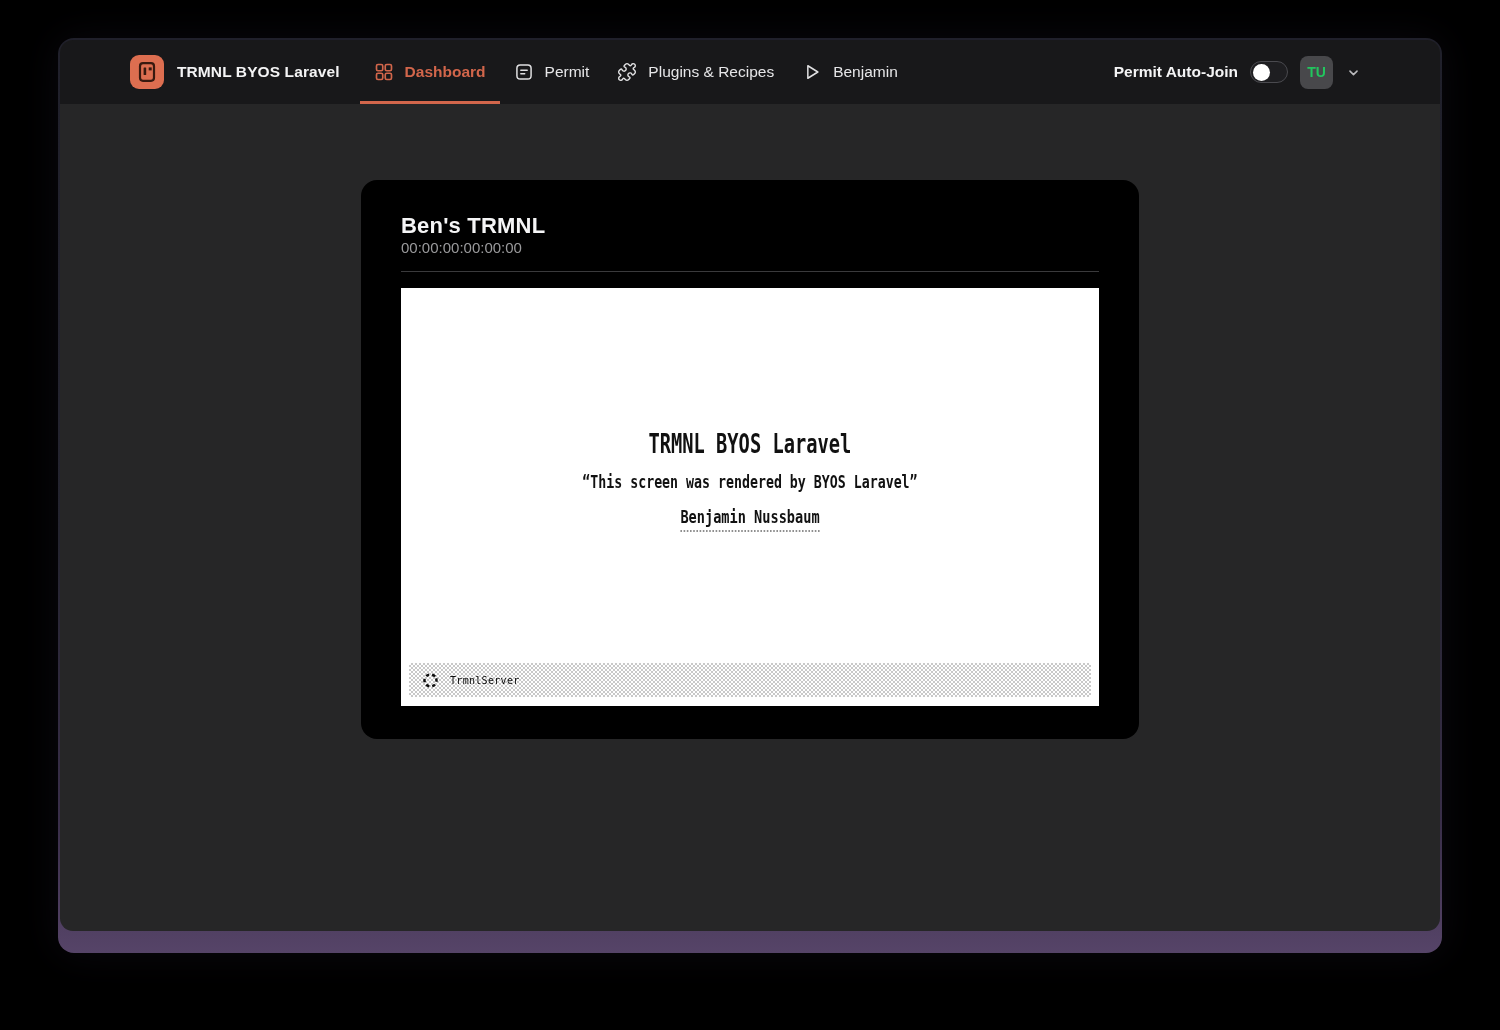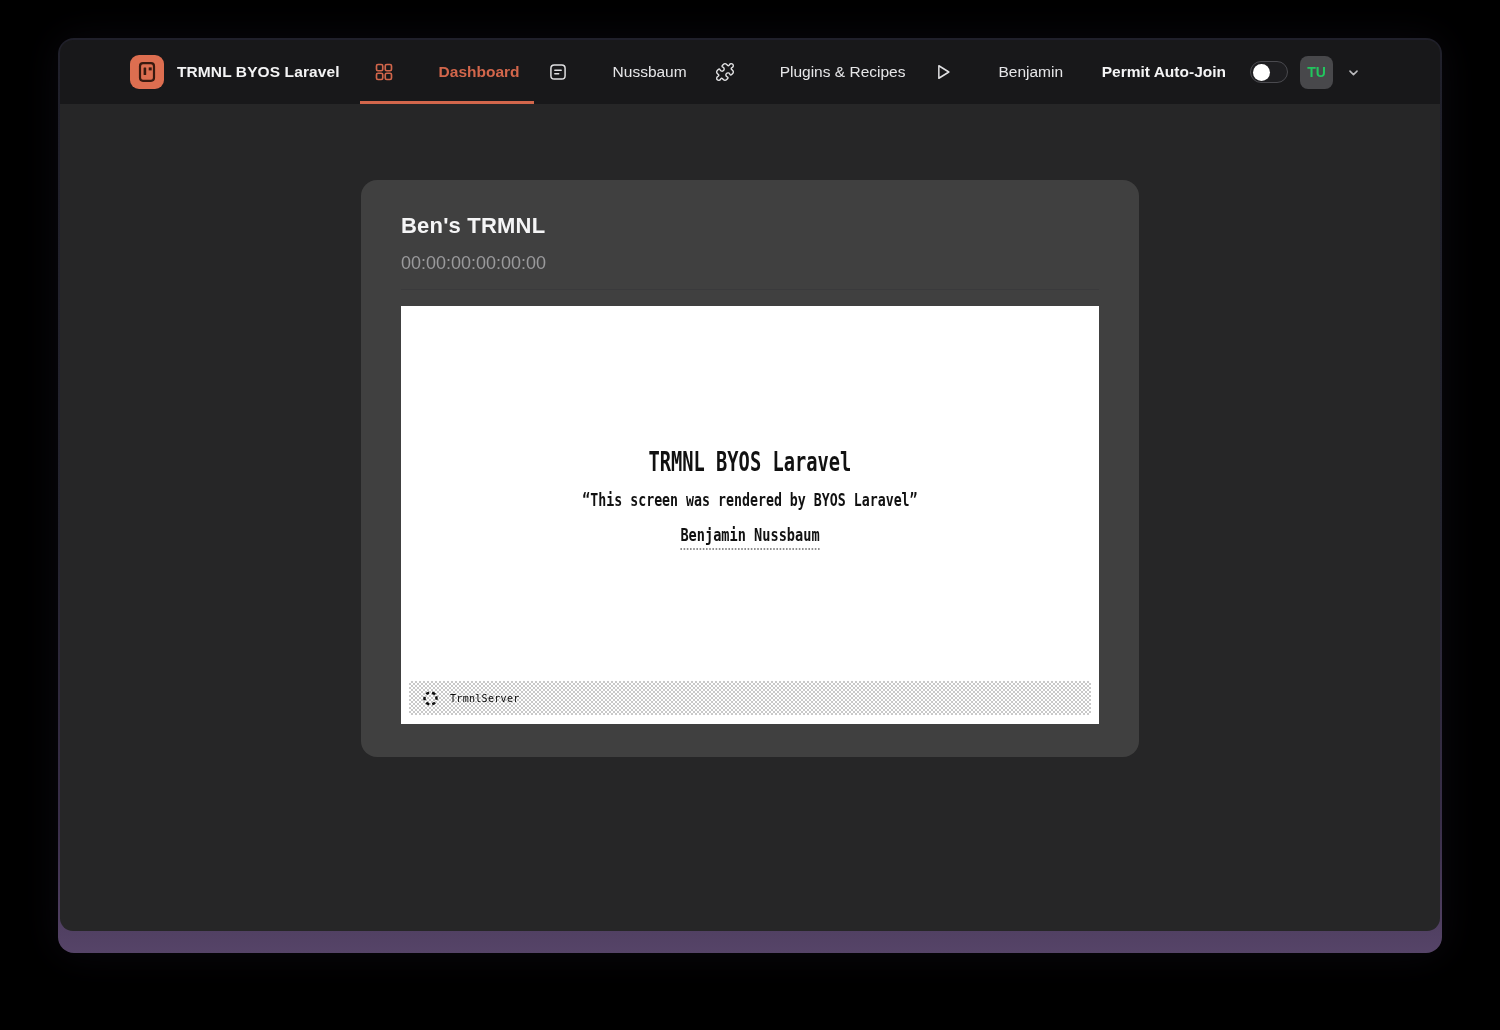"Dashboard" .nav-item .nav-label { margin-left: 34px -> none }
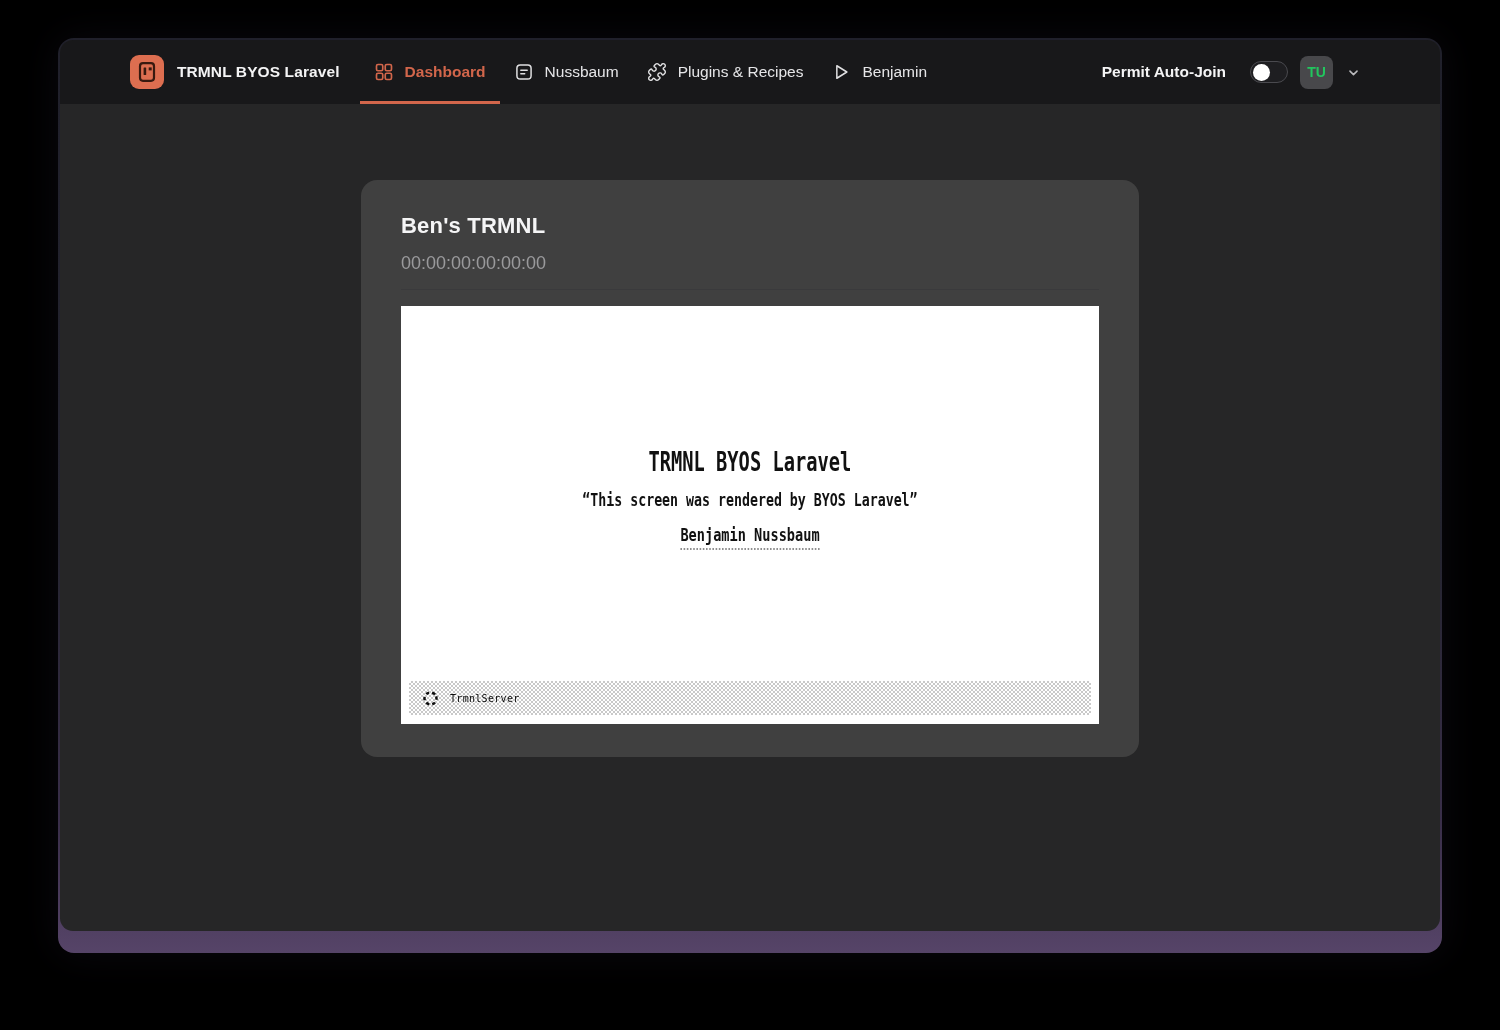"Nussbaum" span.nav-label { text: Nussbaum -> Permit }
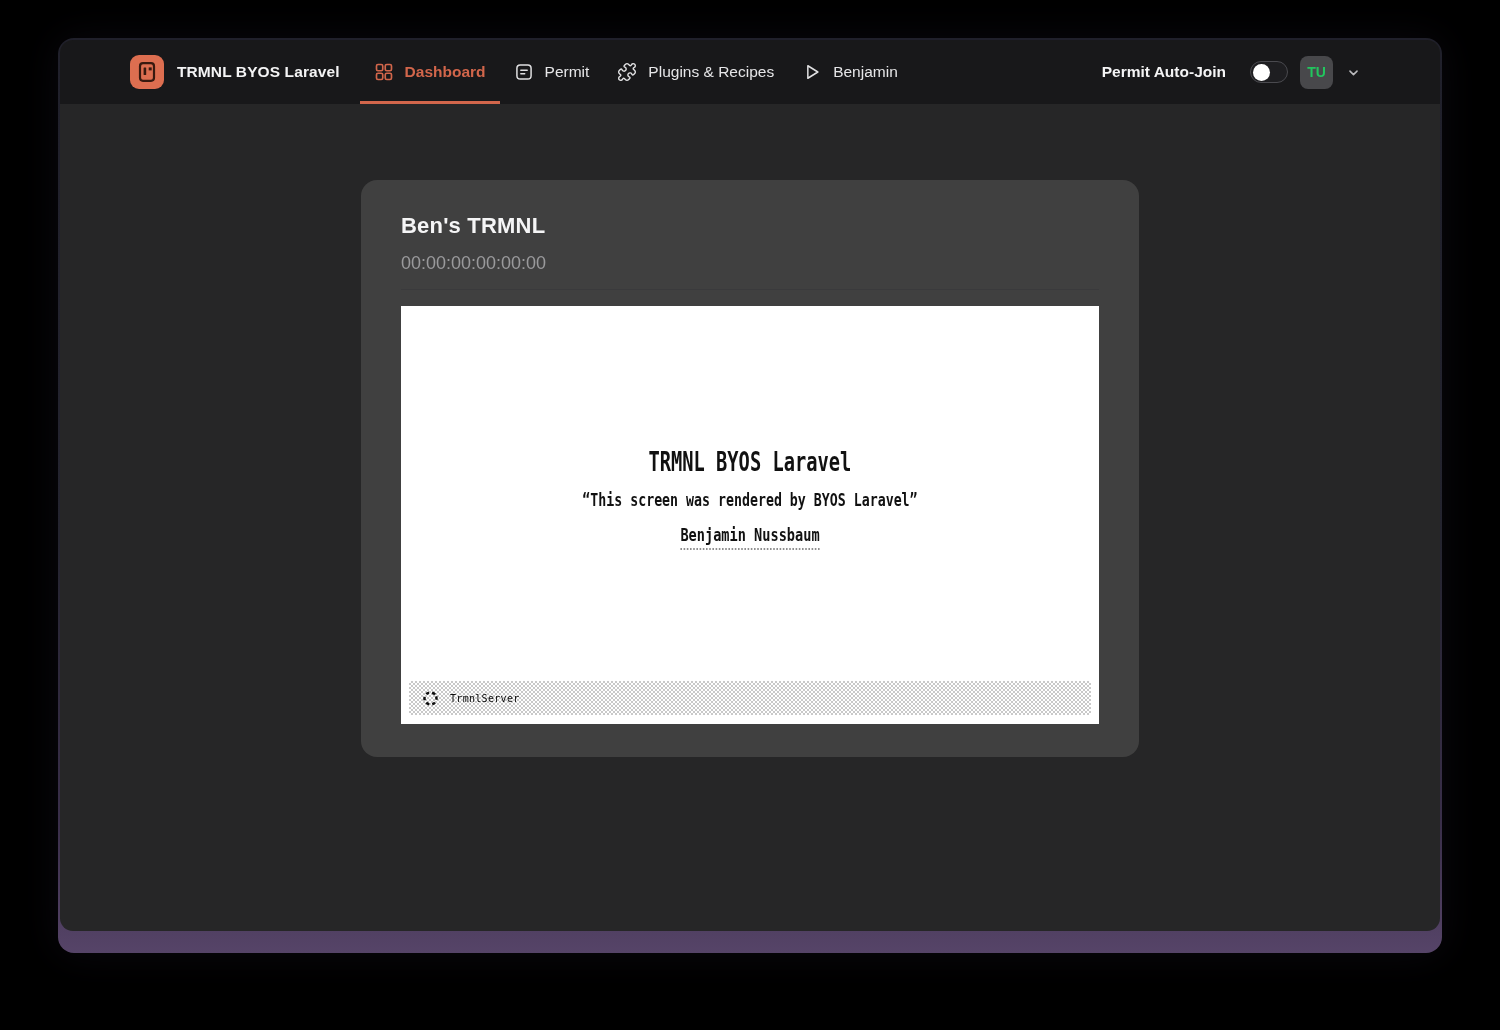"Permit Auto-Join" .toggle-label { margin-right: 12px -> 0 }
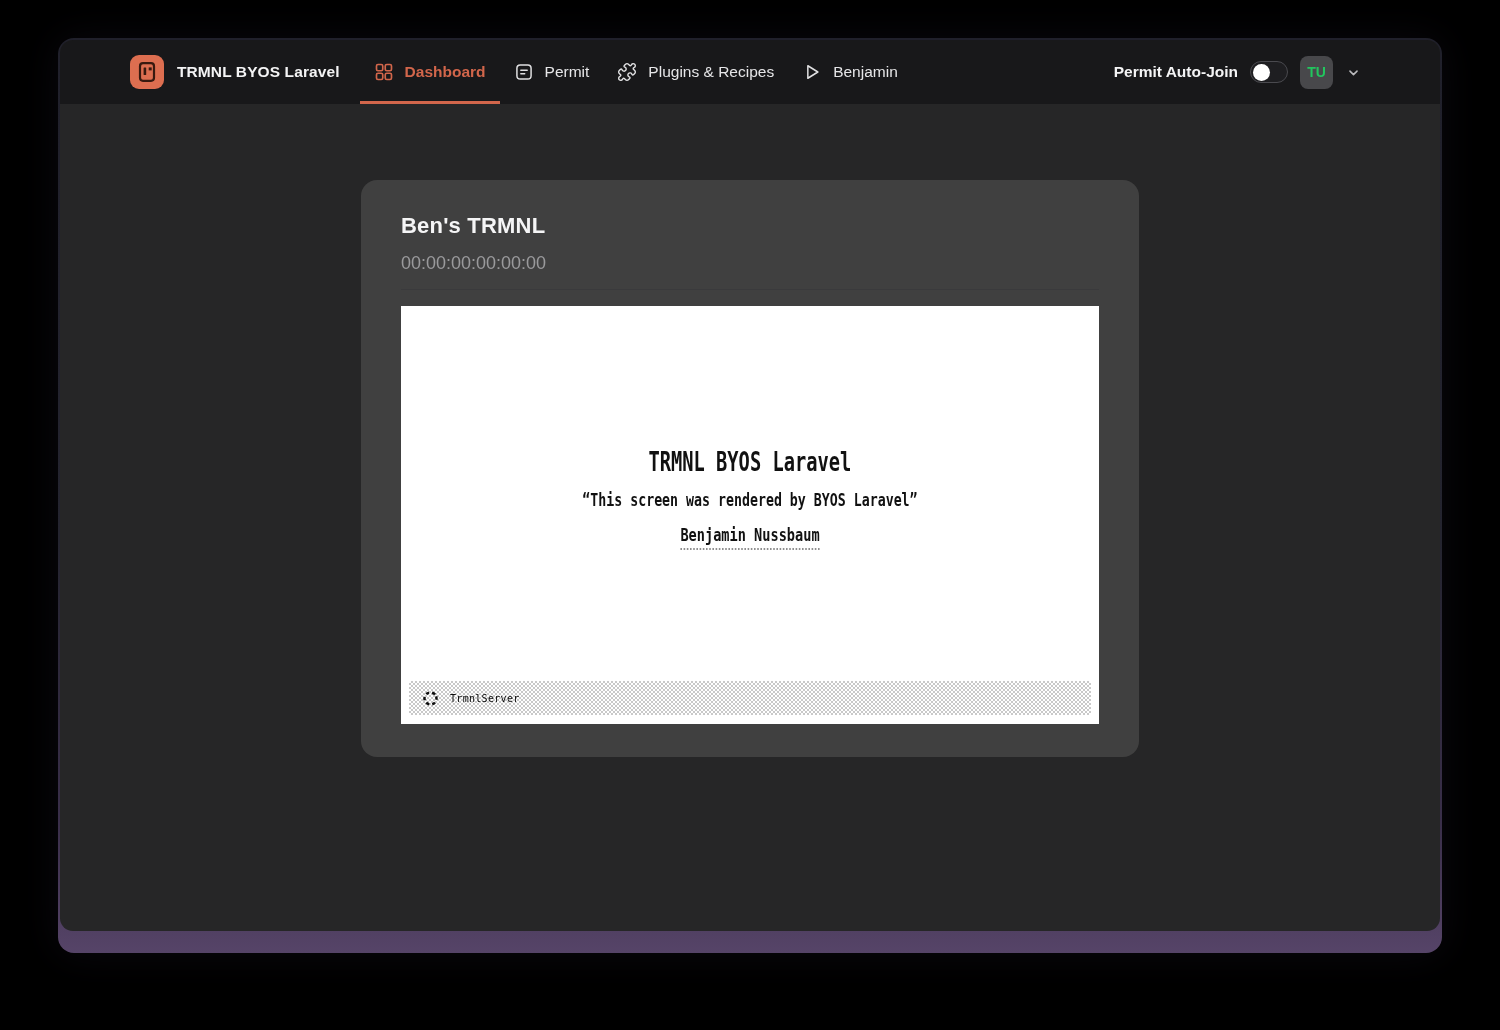"Ben's TRMNL" .device-card { background: #404040 -> #000000 }
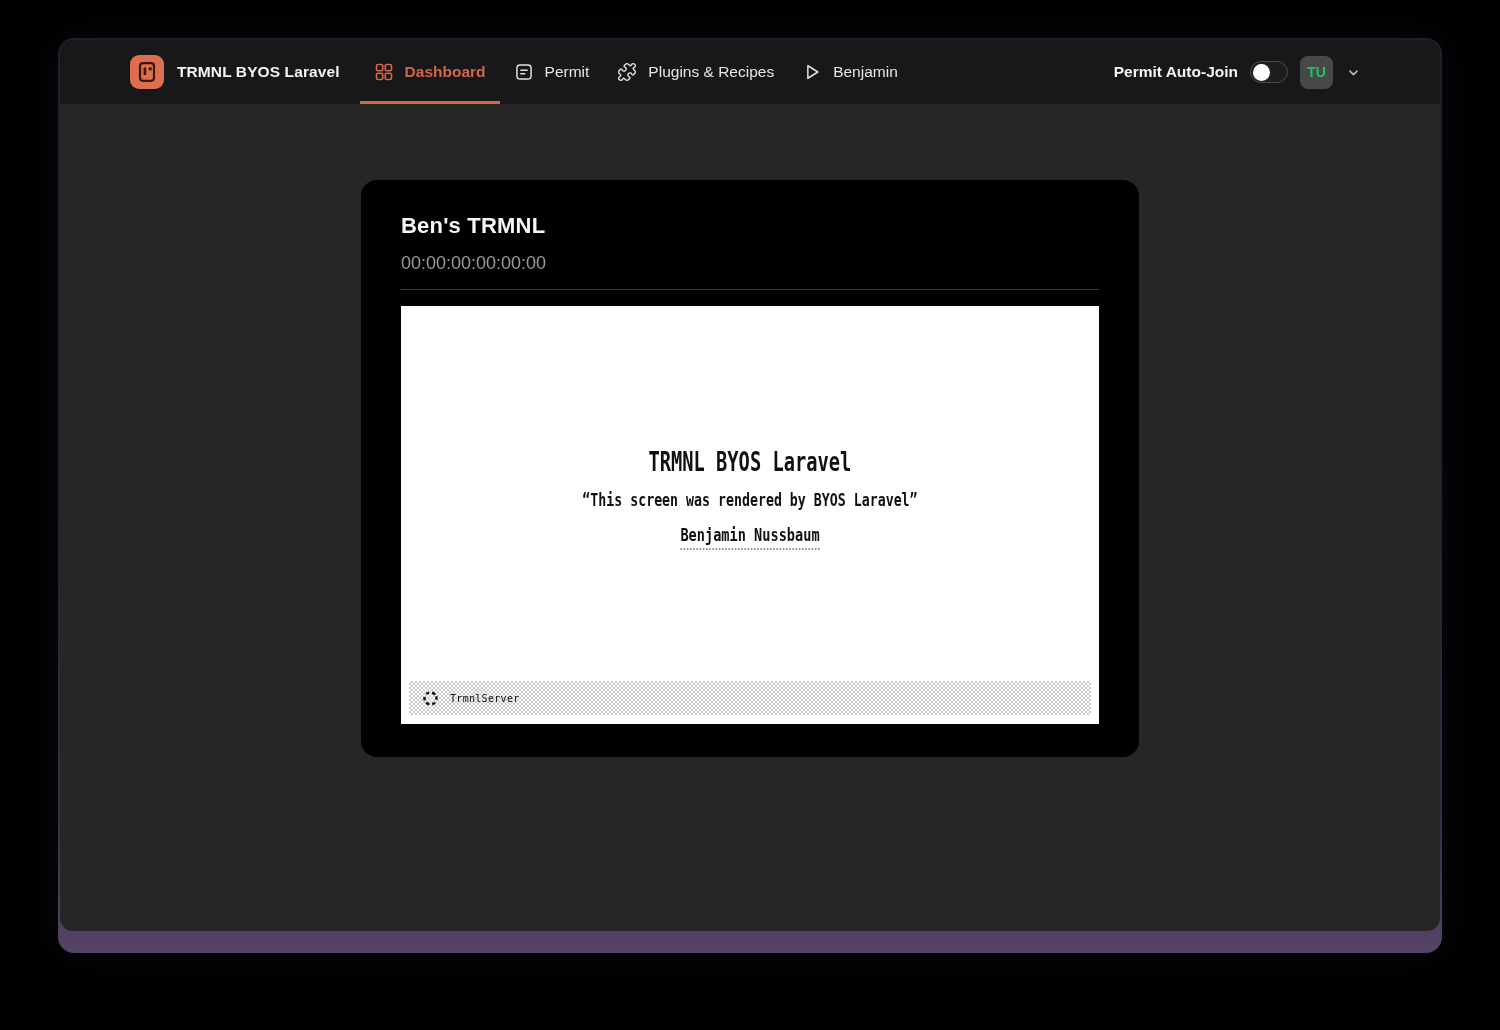"00:00:00:00:00:00" .device-mac { font-size: 18px -> 15px; margin-top: 14px -> 0 }
